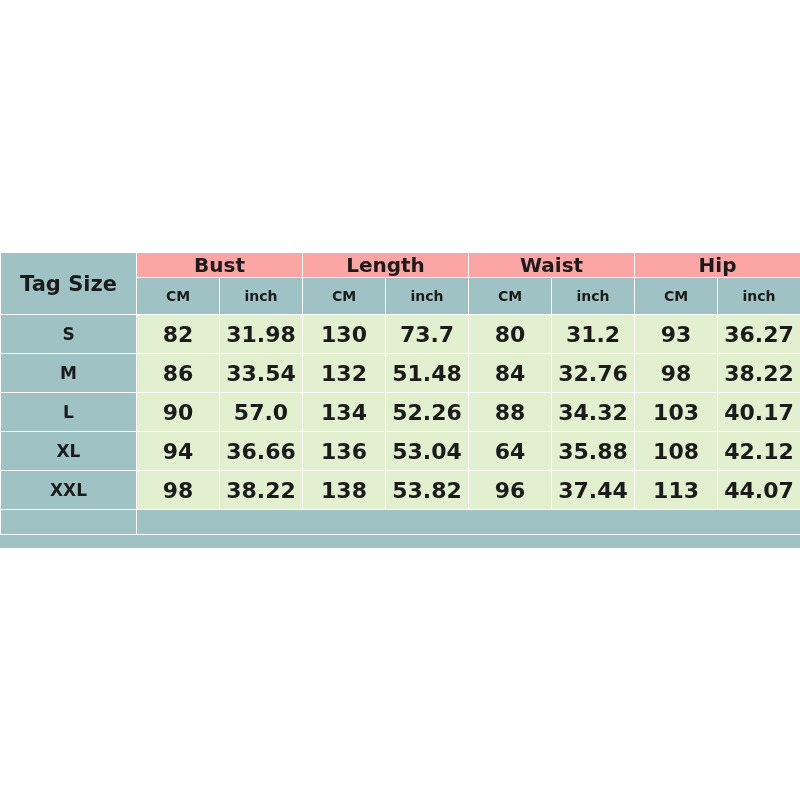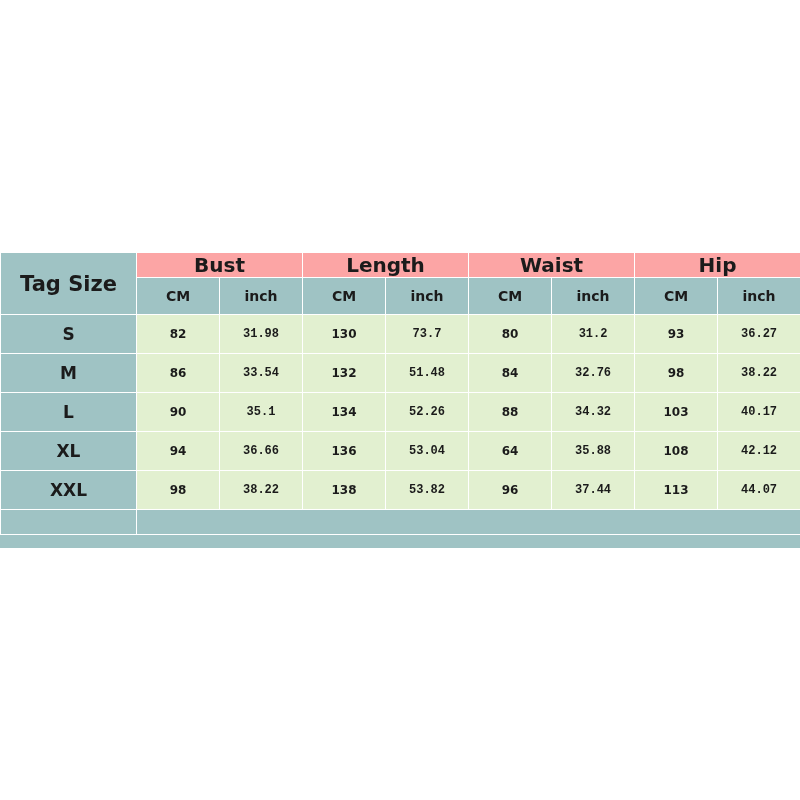"82" .val { font-size: 12px -> 22px }
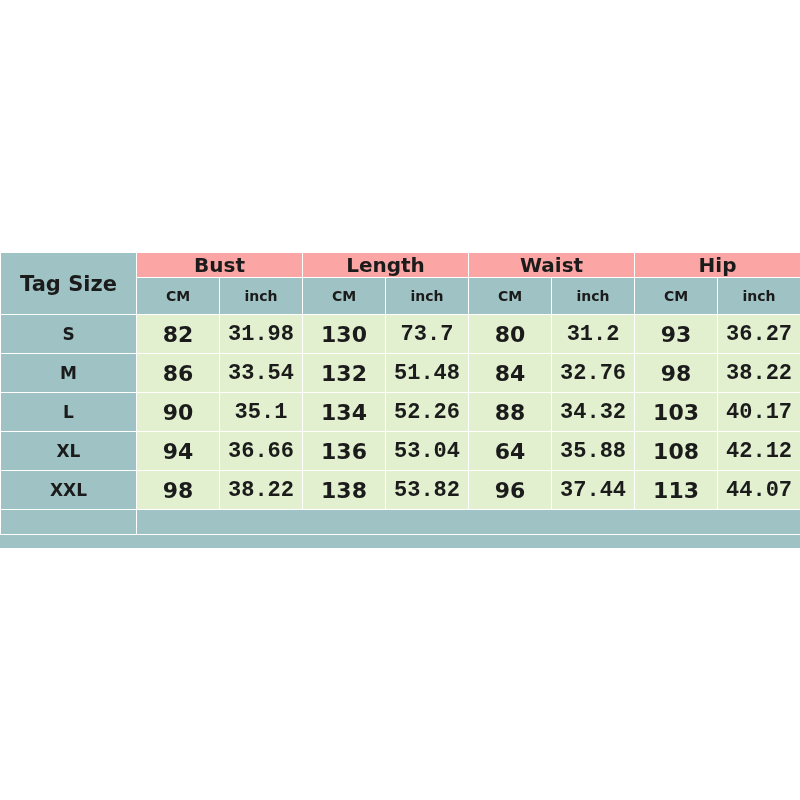"31.98" .val.num-in { font-family: Liberation Mono, monospace -> none }
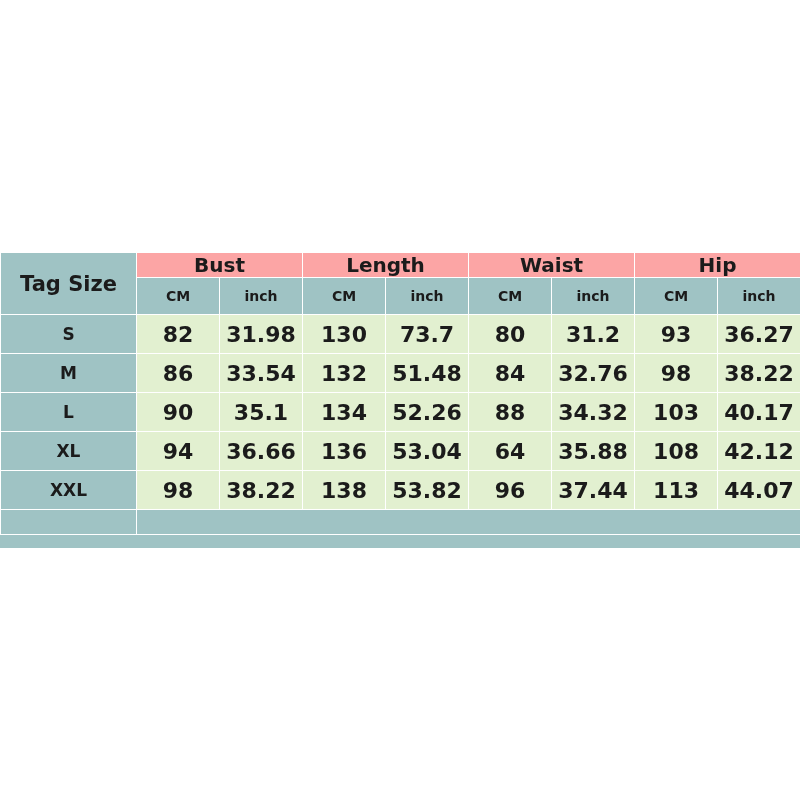"35.1" td.val { text: 35.1 -> 57.0 }
